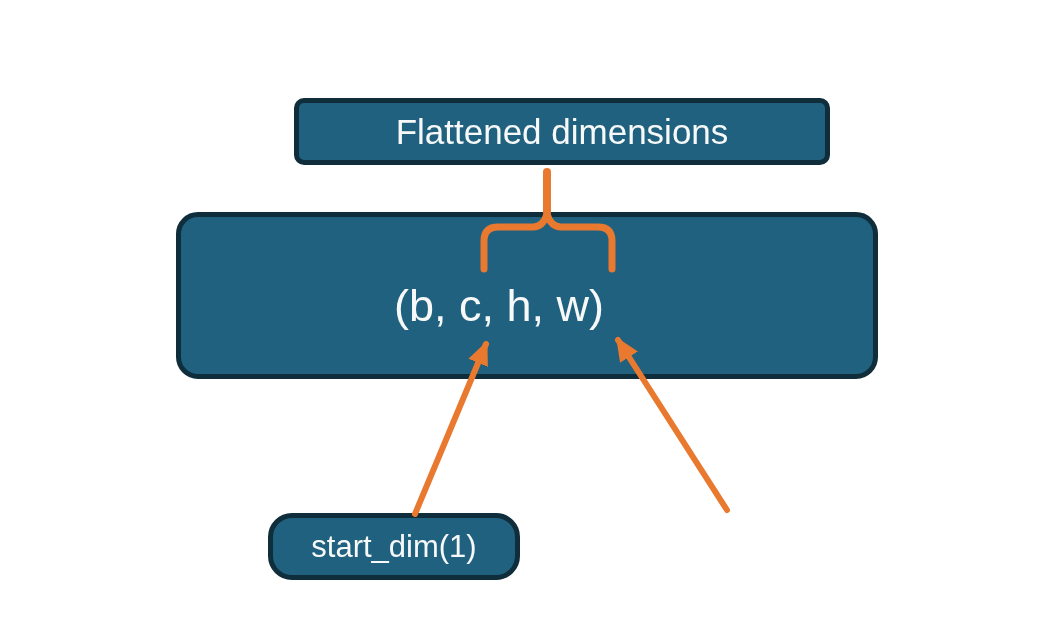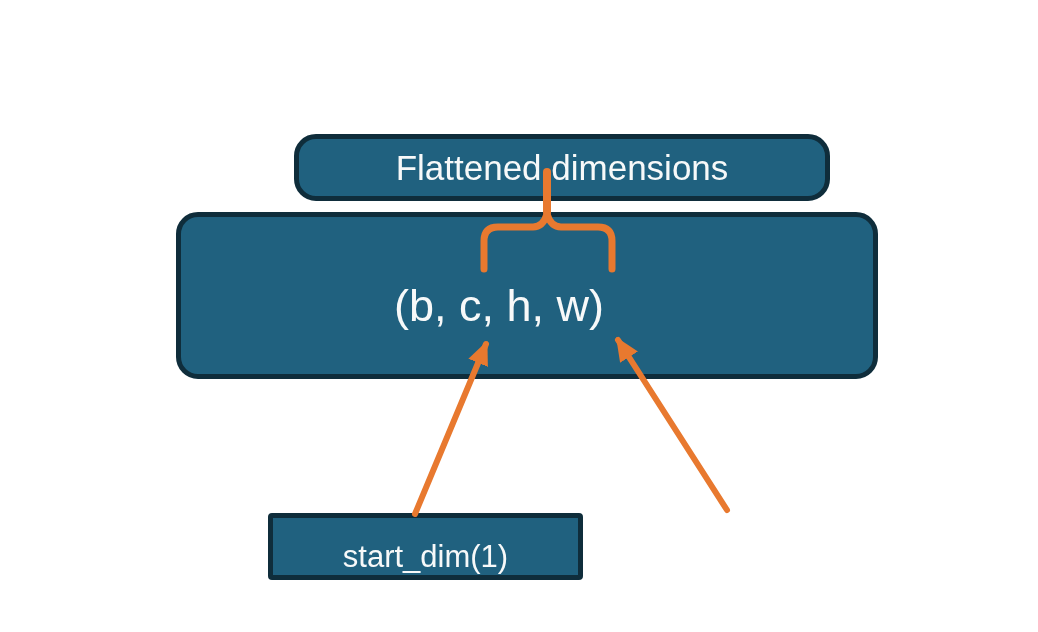"Flattened dimensions" #node-flattened { border-radius: 22px -> 10px; margin-top: 36px -> none }
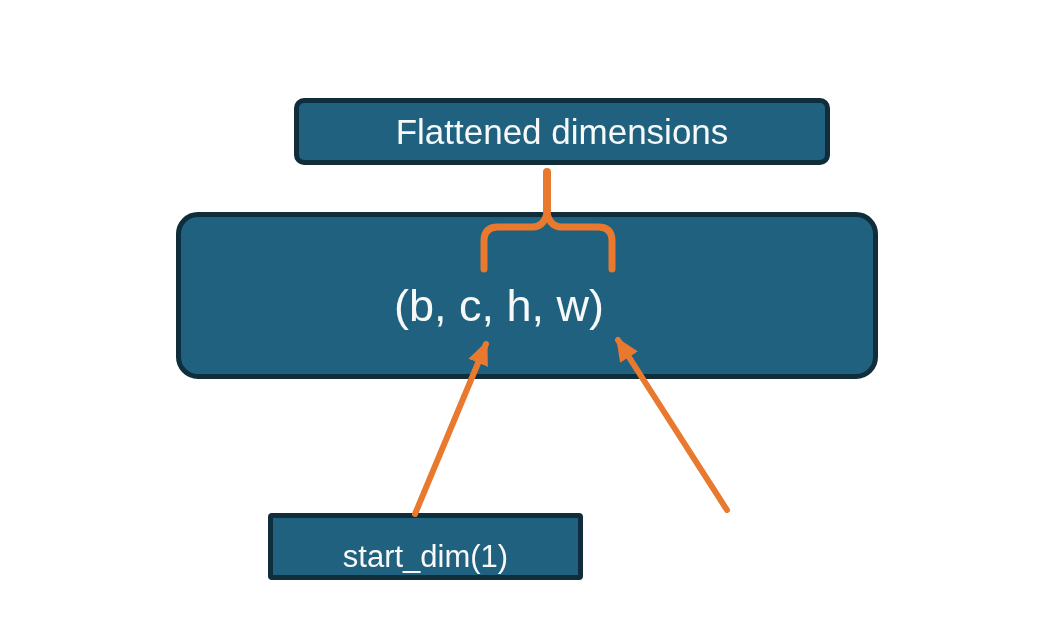"start_dim(1)" #node-start-dim { align-items: flex-end -> none; border-radius: 4px -> 24px; width: 315px -> 252px }
